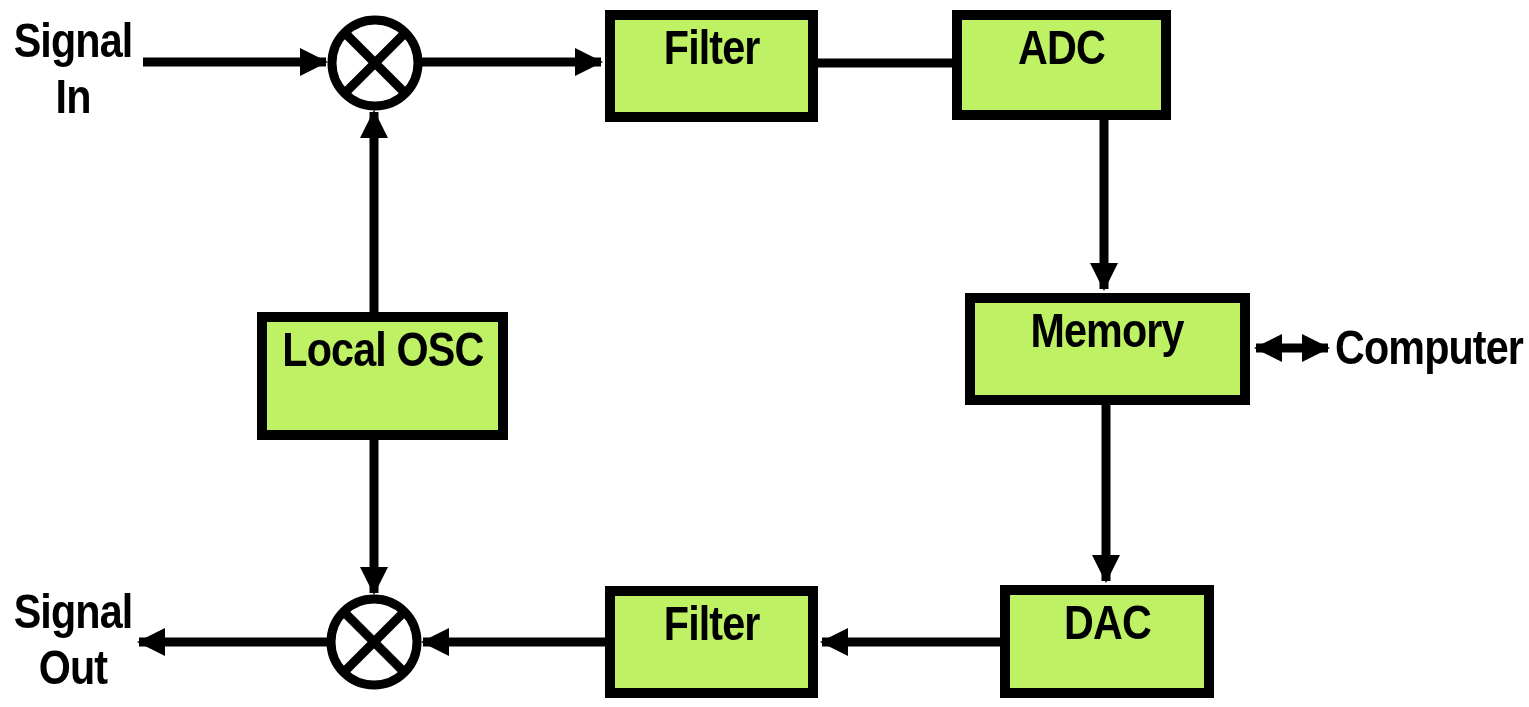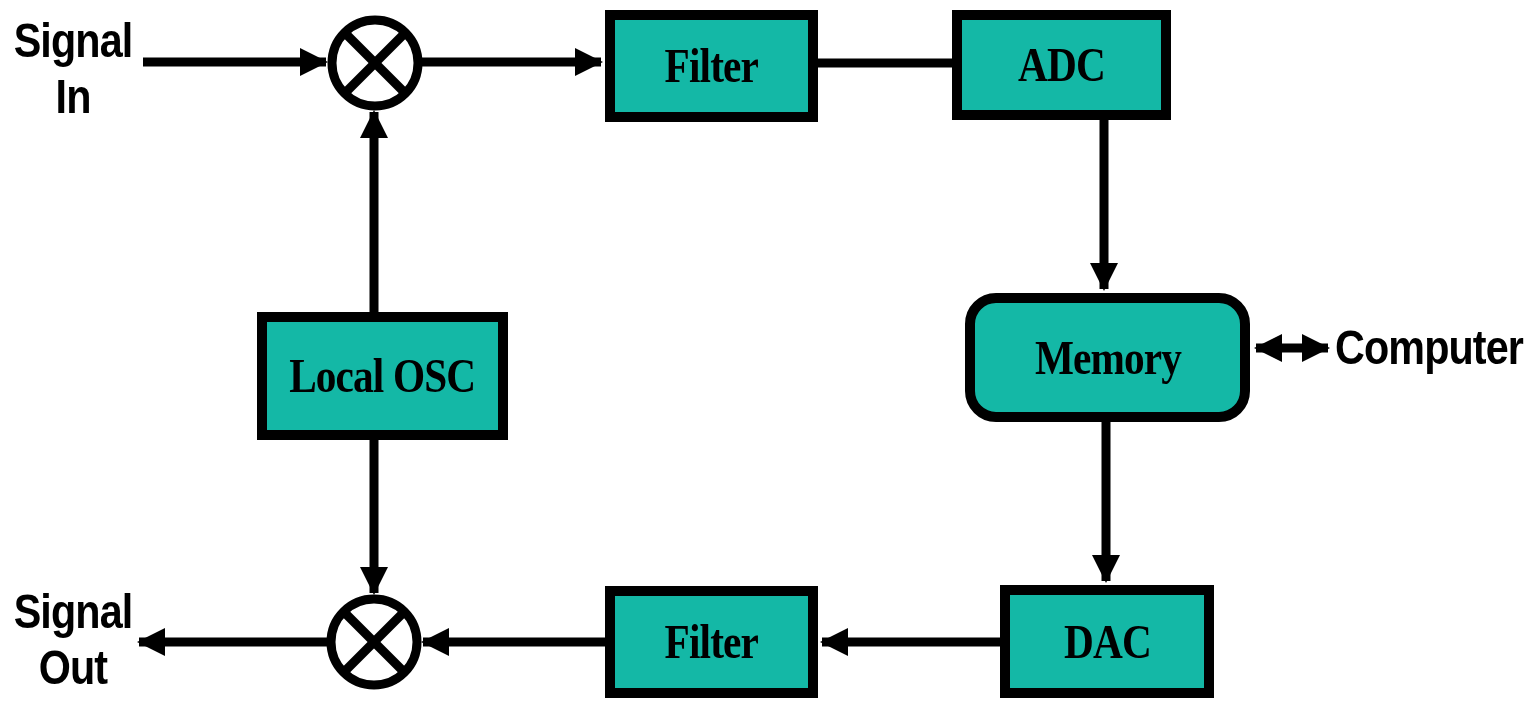"Filter" .block { align-items: center -> flex-start; background: #14b8a6 -> #bef264; font-family: Liberation Serif, serif -> none }
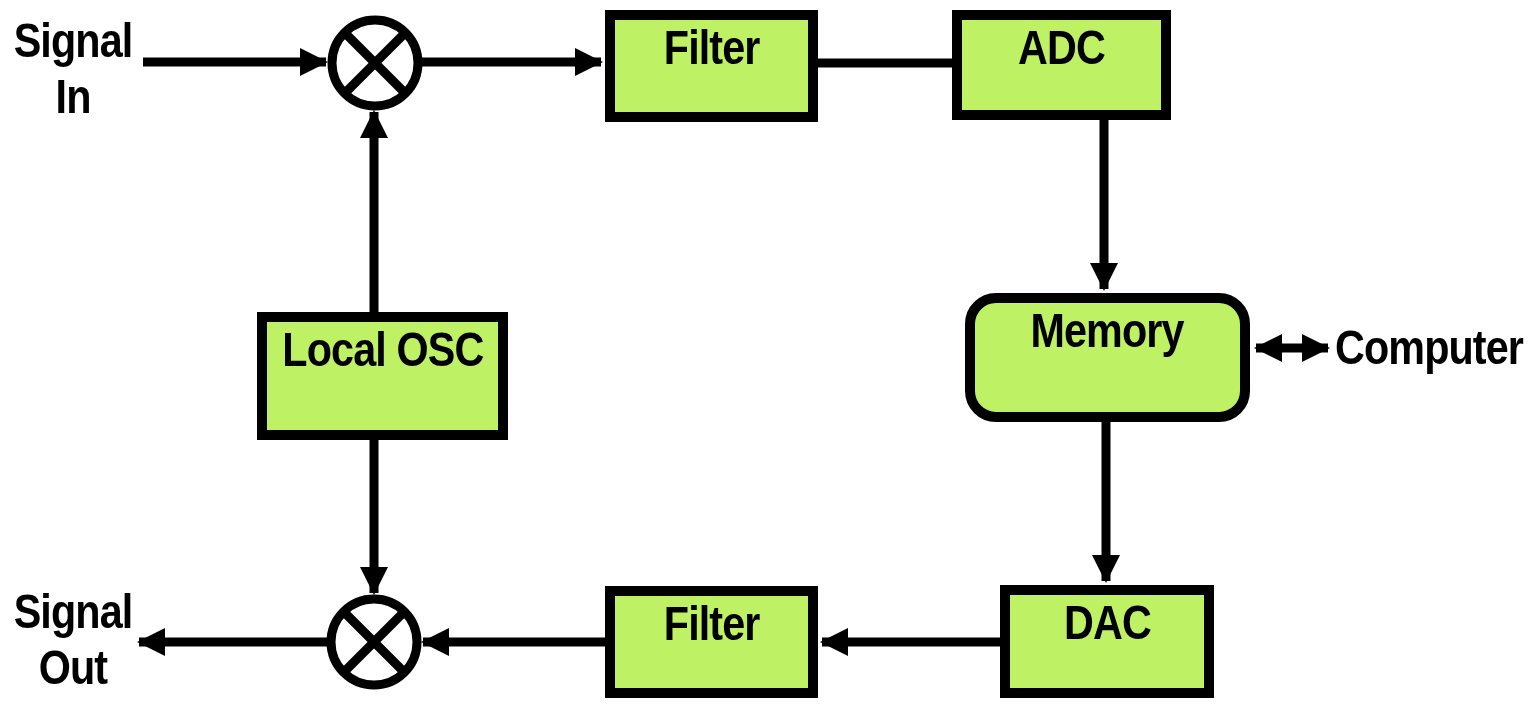"Memory" #blk-memory { border-radius: 31px -> none; height: 129px -> 112px }
